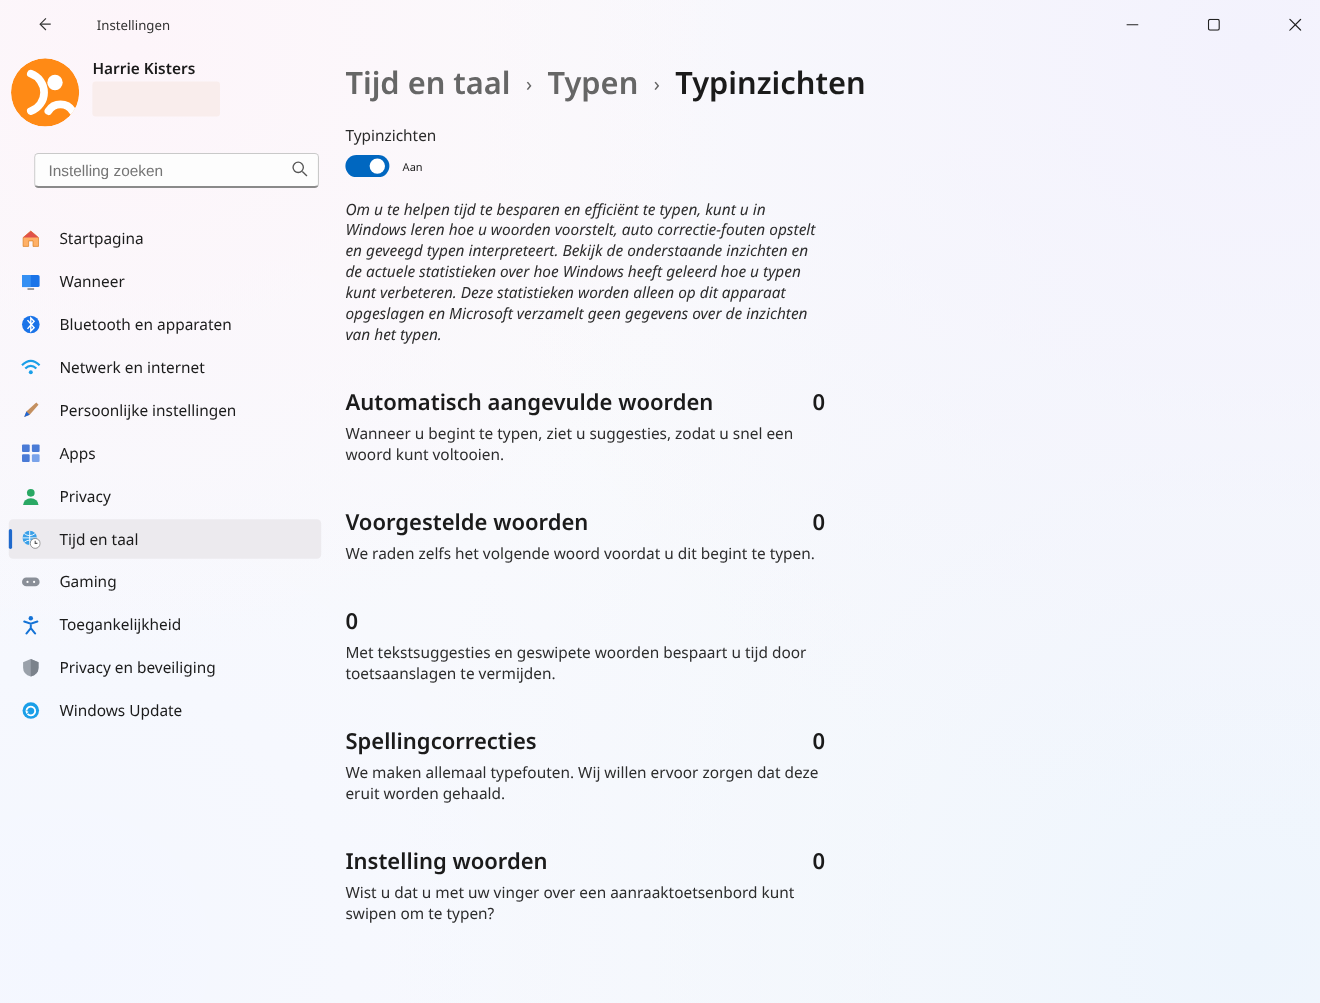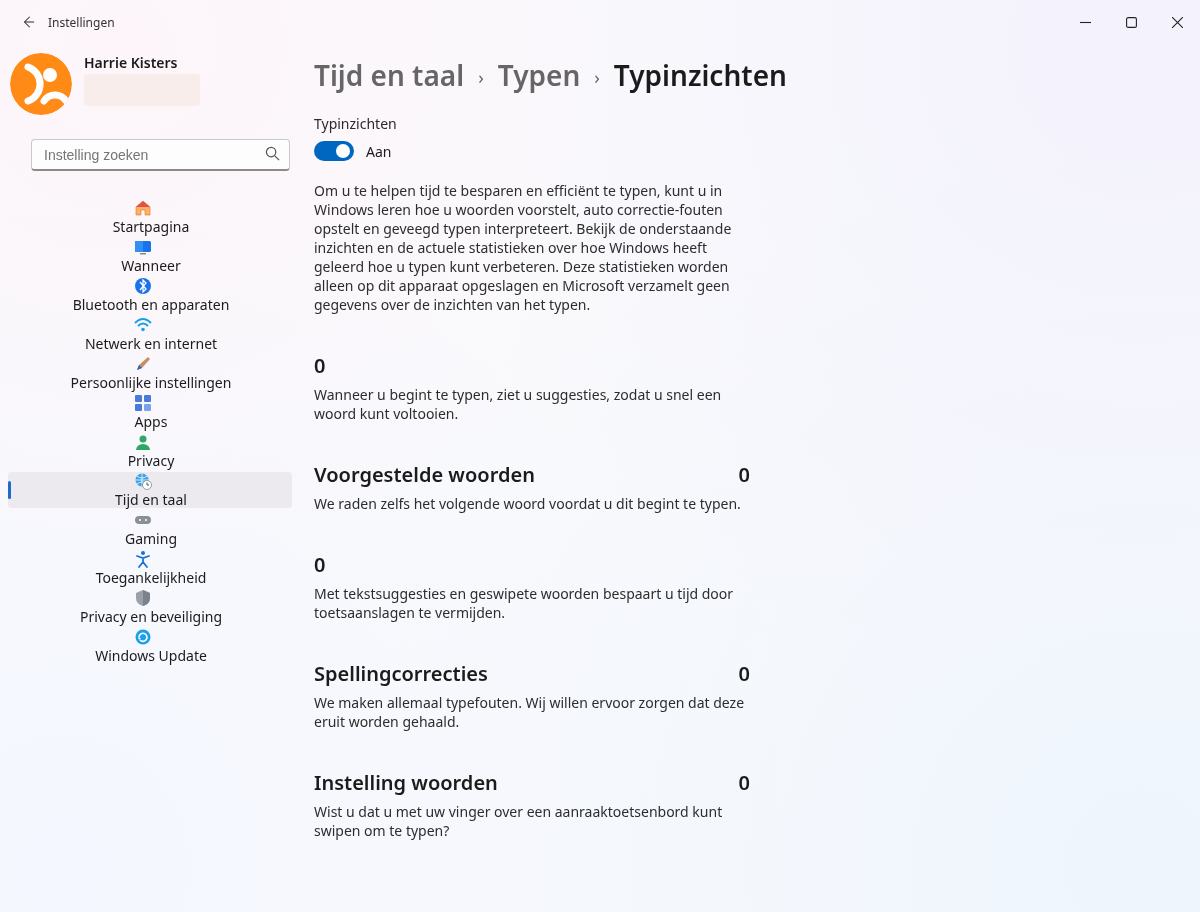"Instellingen" .titlebar { gap: none -> 28px; padding-left: 8px -> 20px }
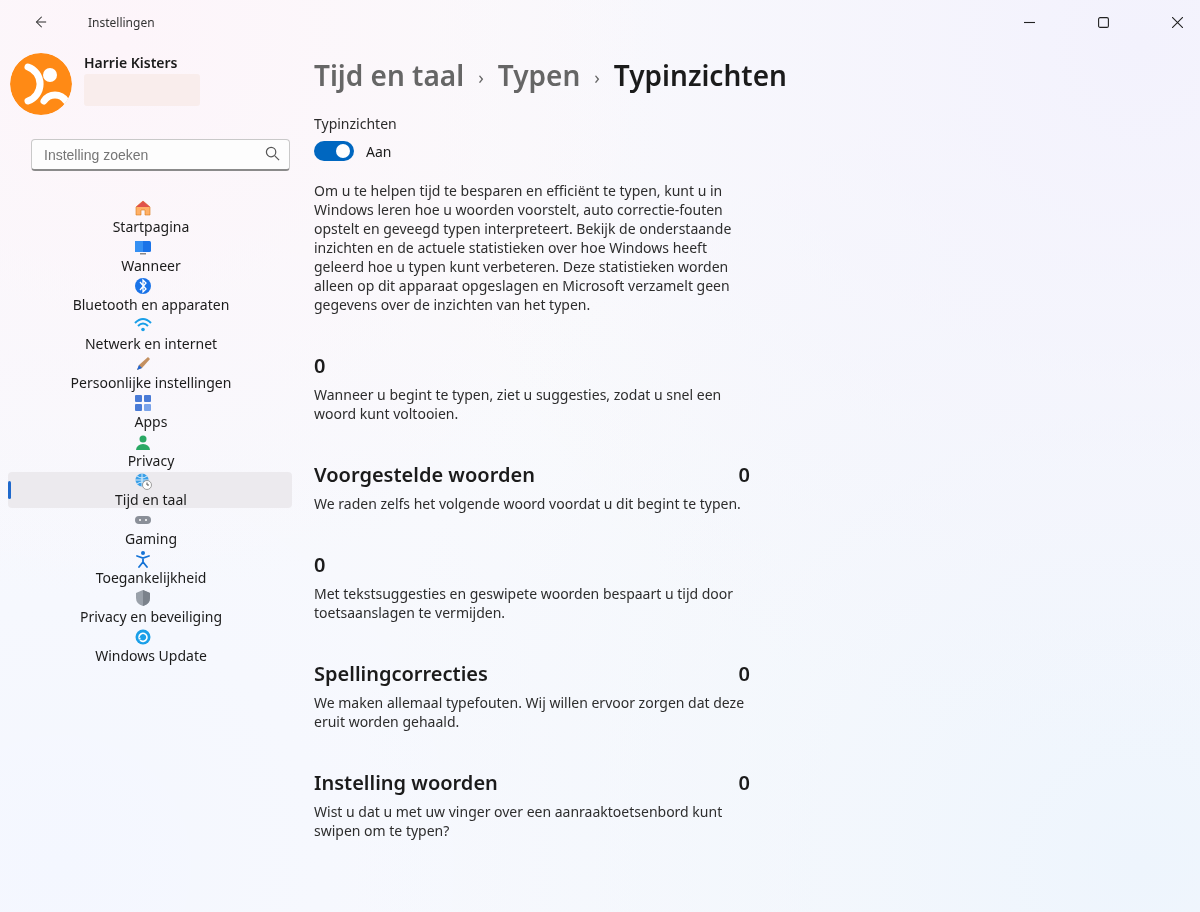"Aan" .toggle-row span { font-size: 14px -> 10px }
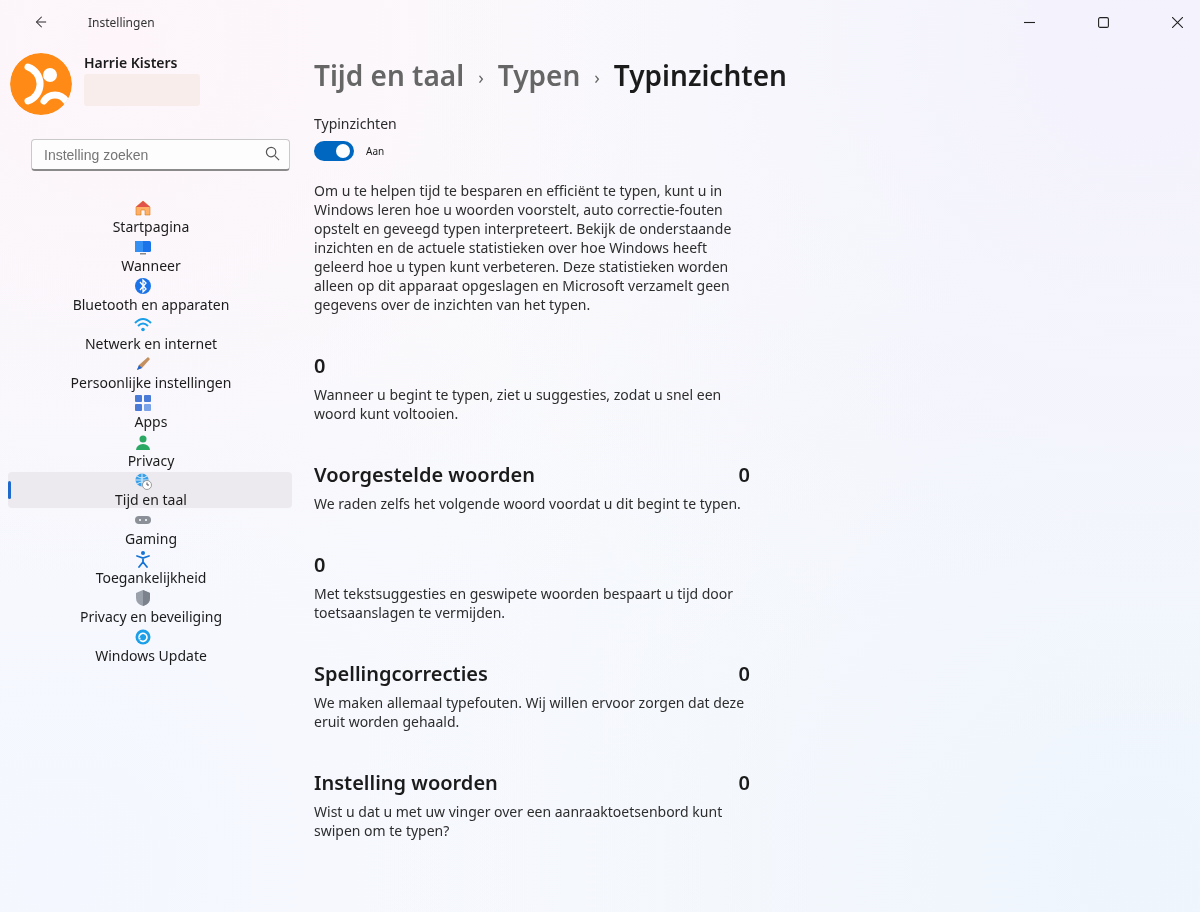"Om u te helpen tijd" .para { font-style: none -> italic }
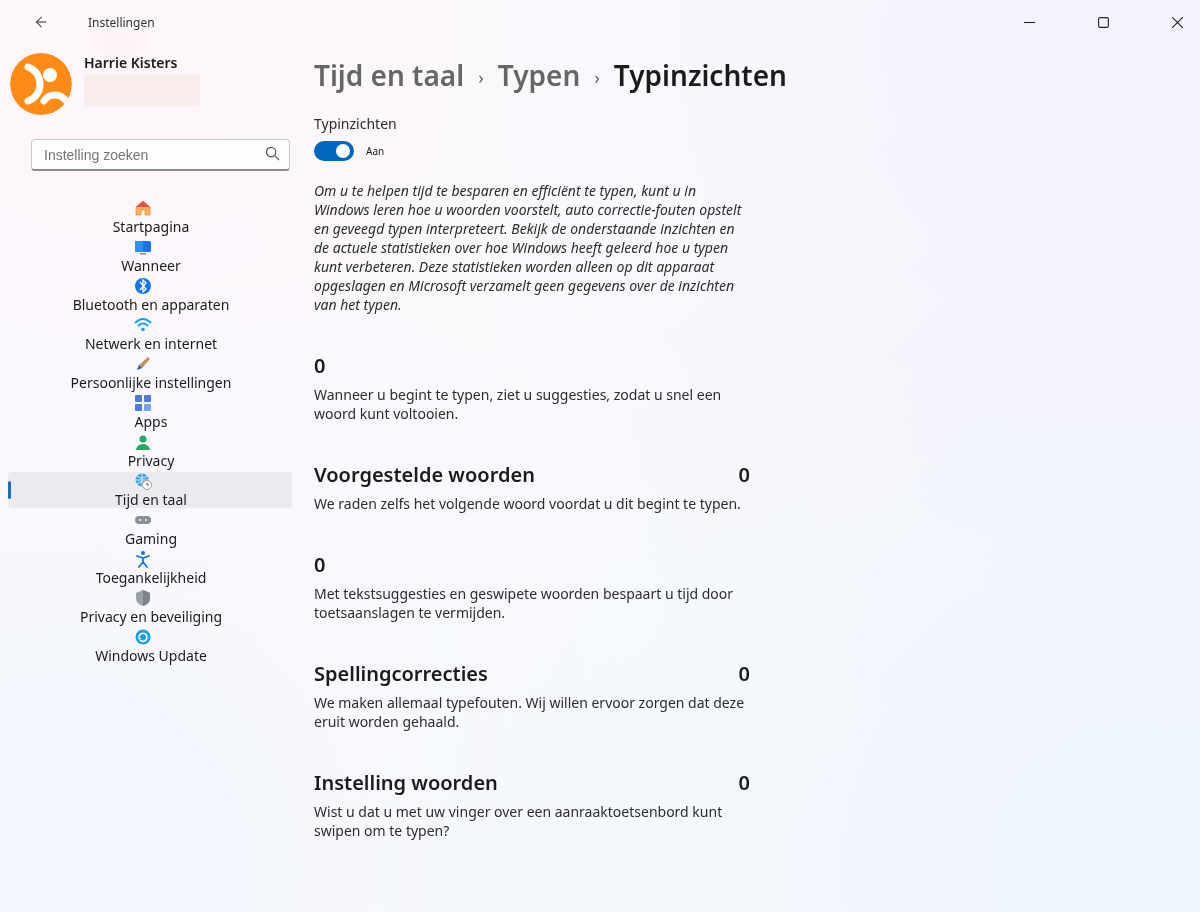"Startpagina" .nav-item { flex-direction: column -> none }
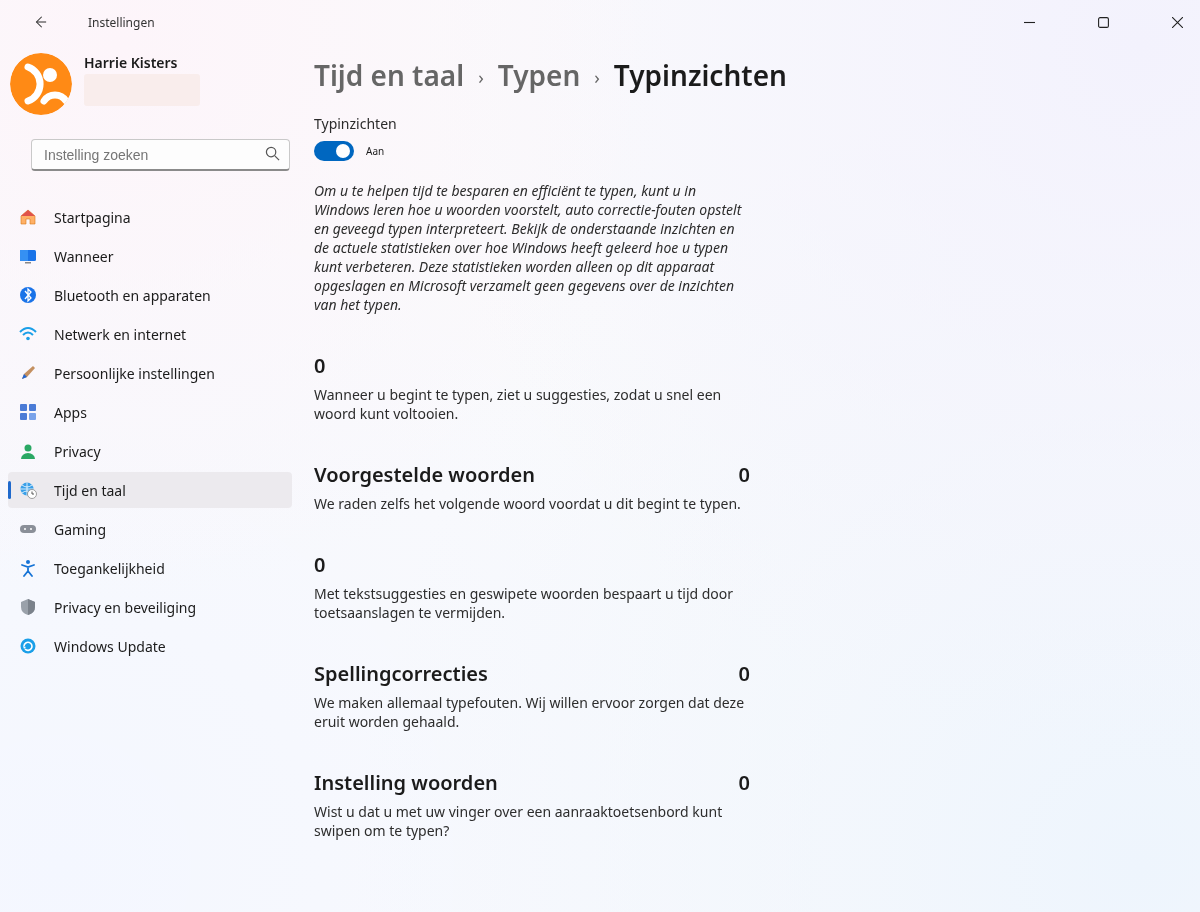"Automatisch aangevulde woorden" div.title { html: none -> <div>Automatisch aangevulde woorden</div> }
